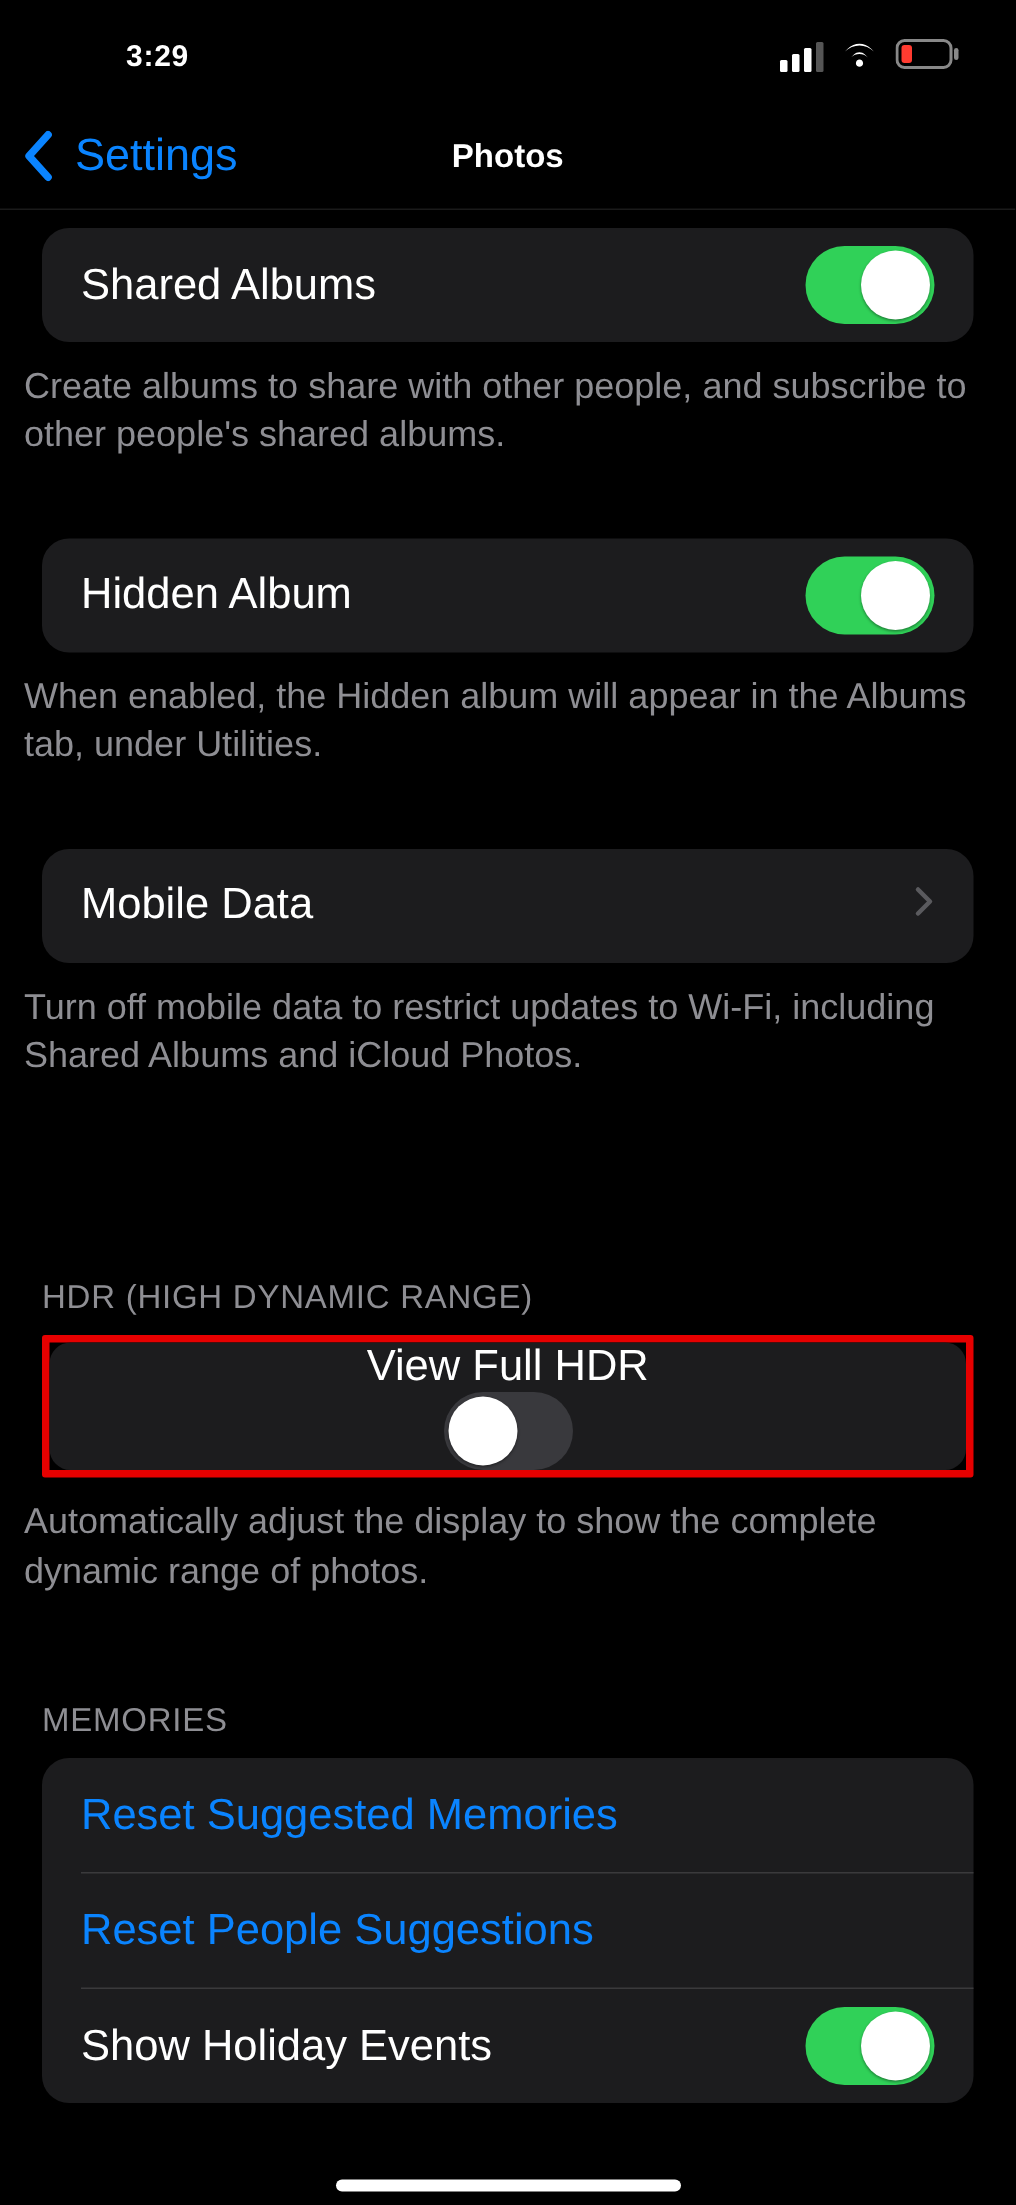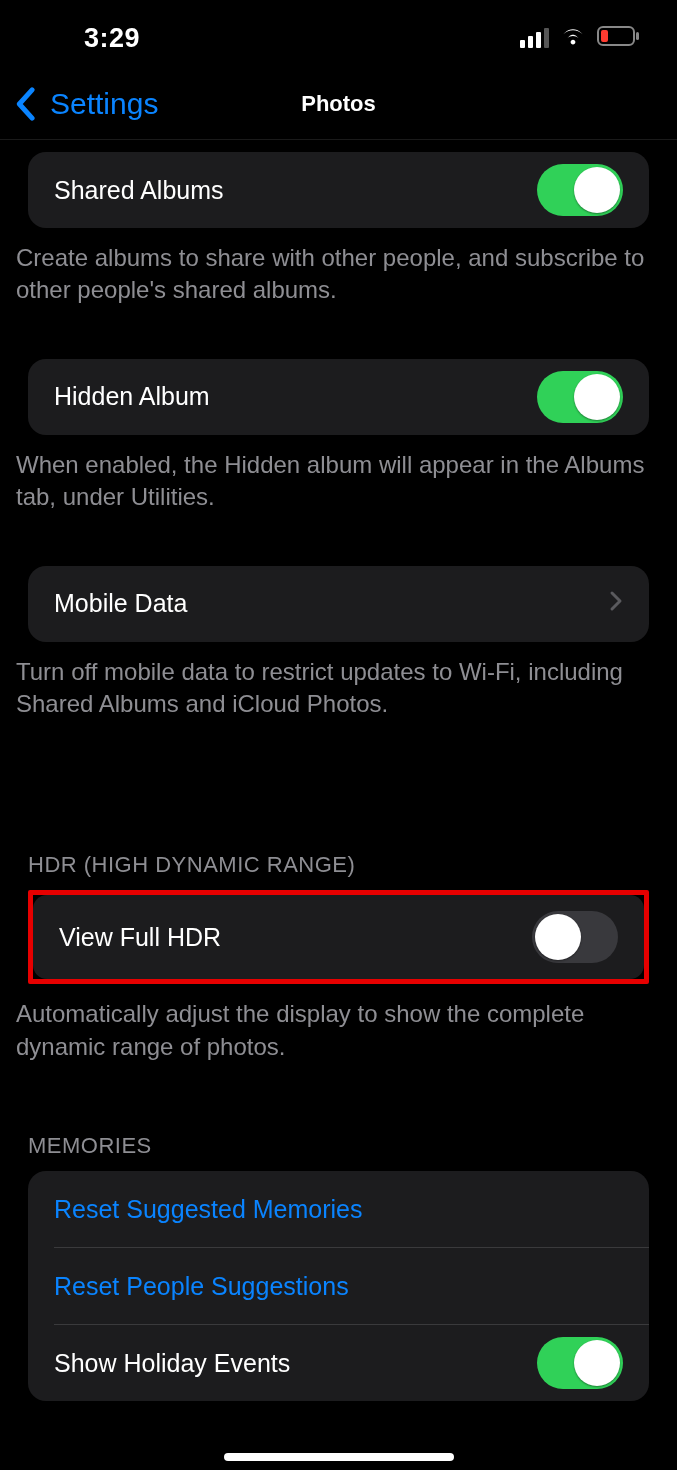"3:29" .status-time { font-size: 27px -> 20px }
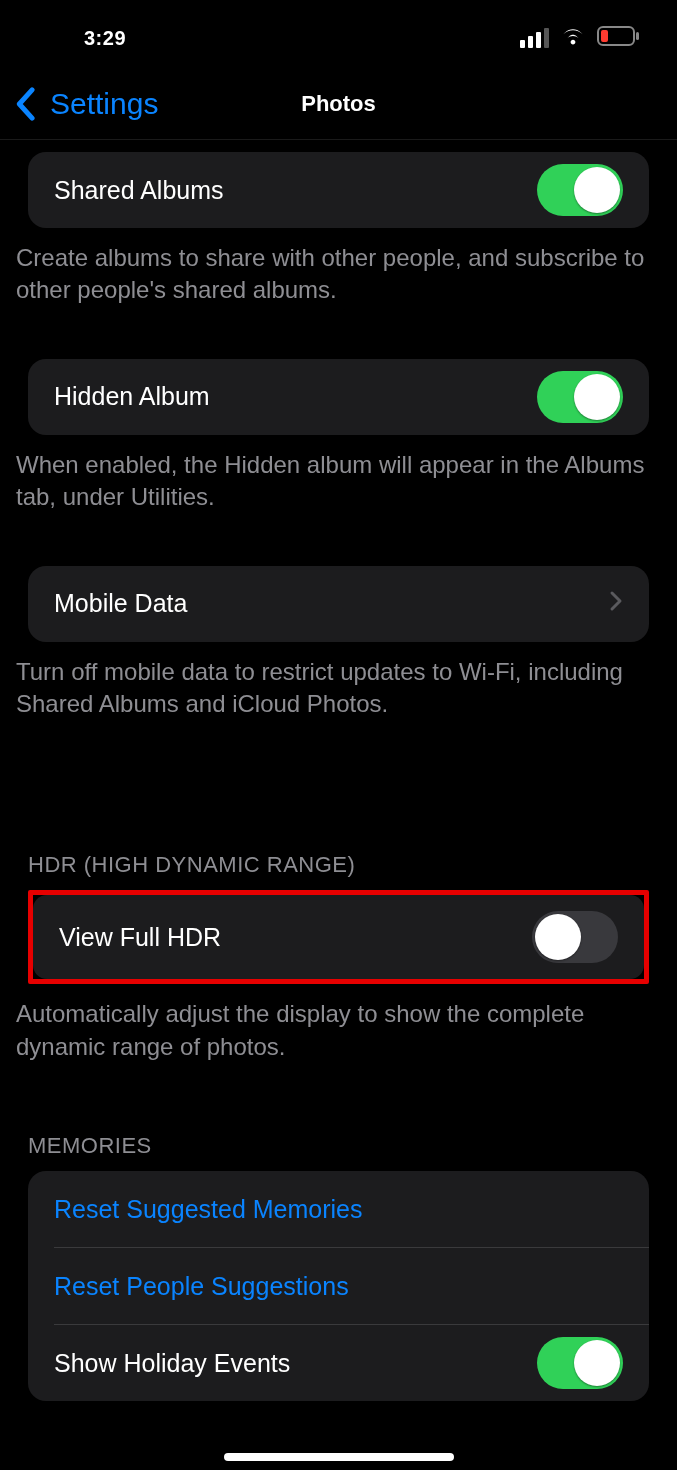"Shared Albums" .cell { font-size: 25px -> 29px }
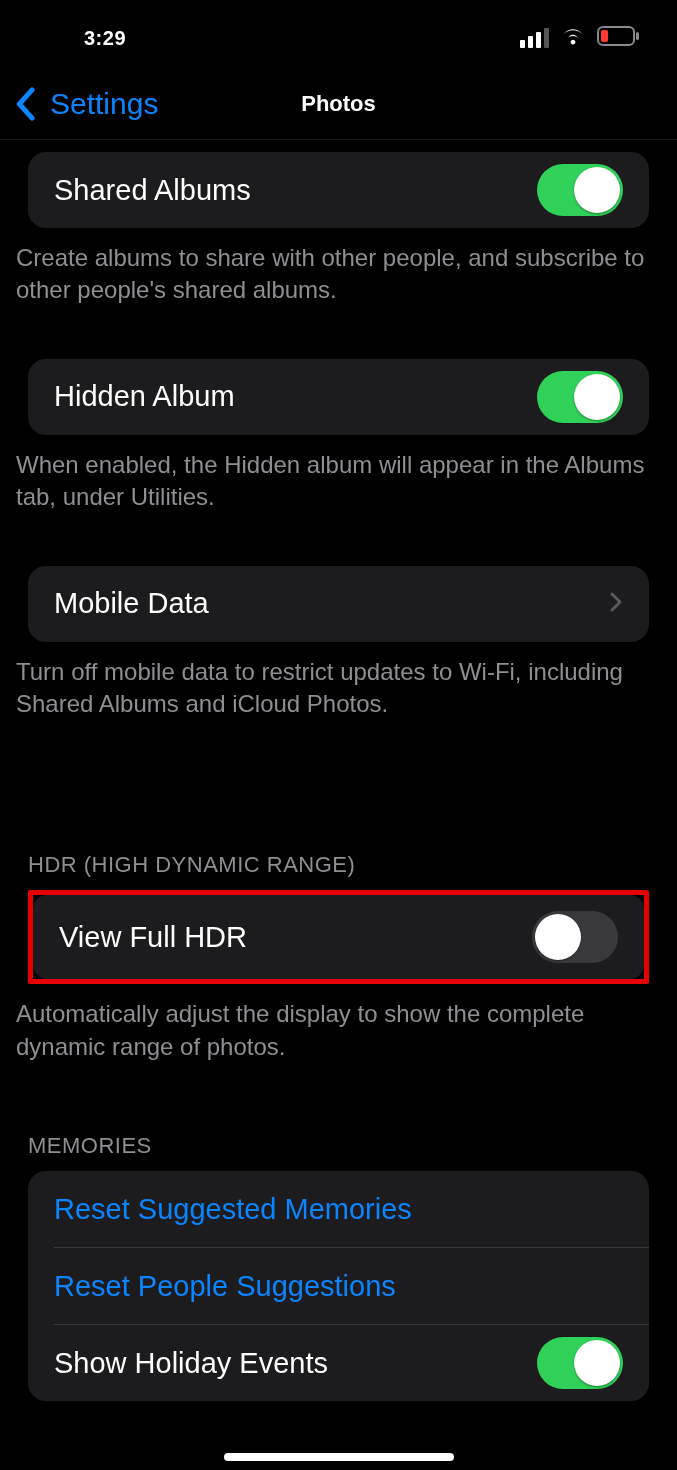"View Full HDR" .highlight-box .cell { flex-direction: none -> column }
